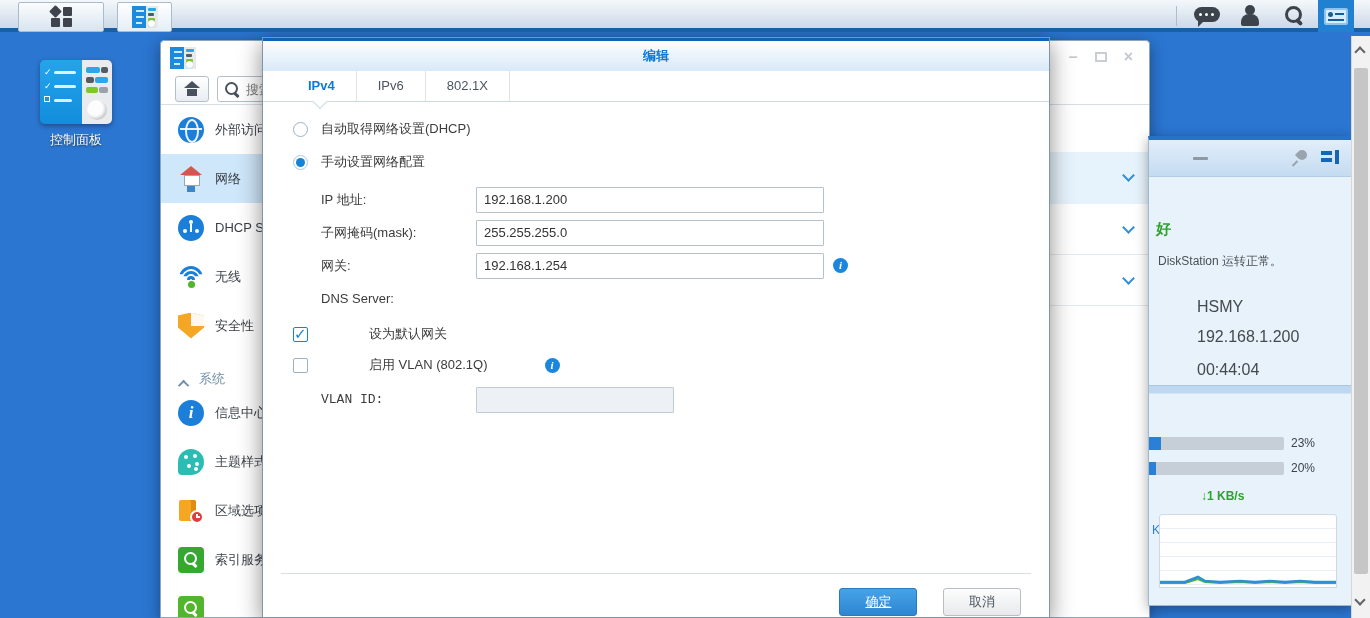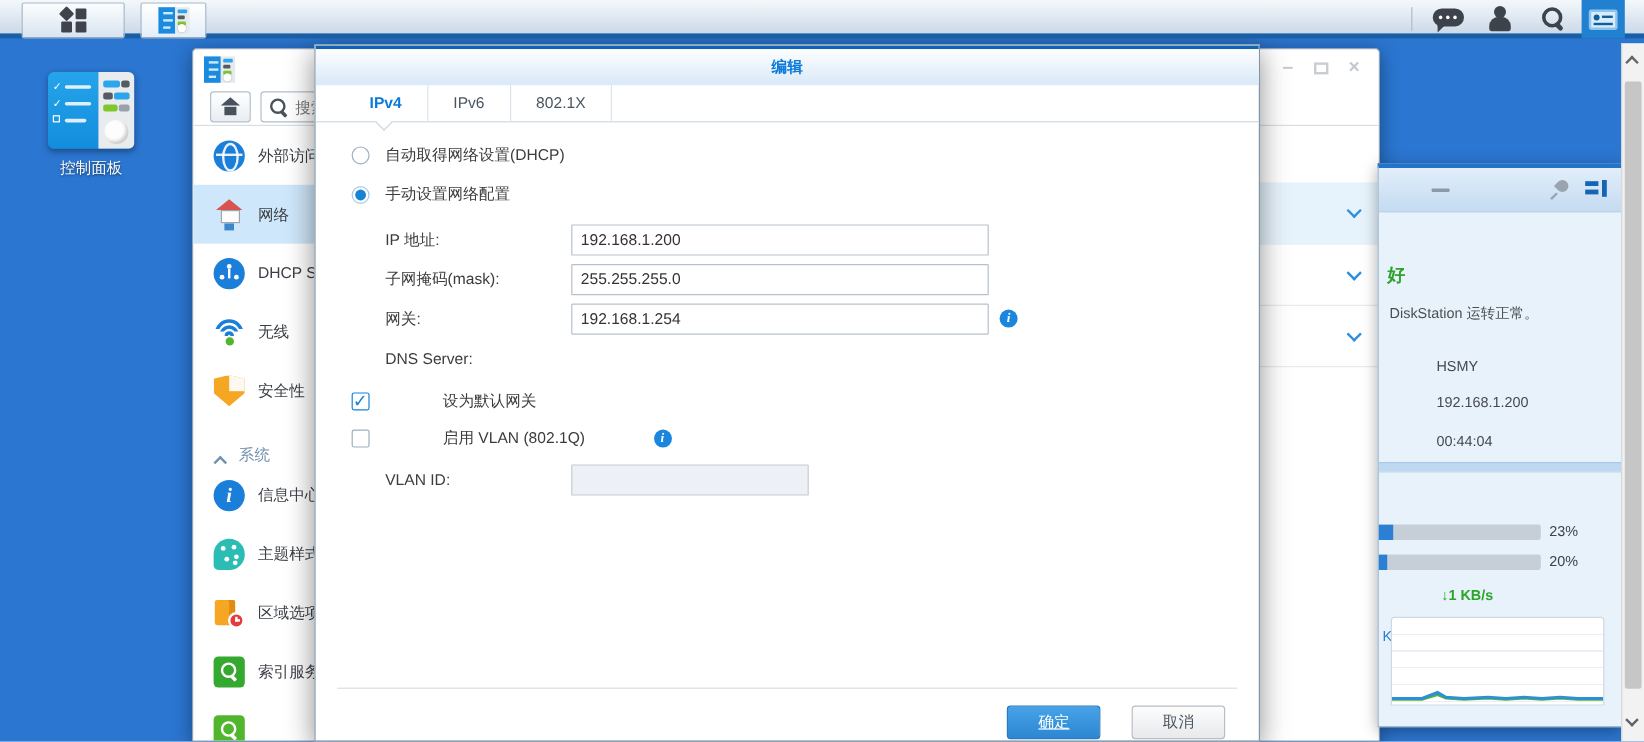"HSMY" .wp-val { font-size: 12px -> 16px }
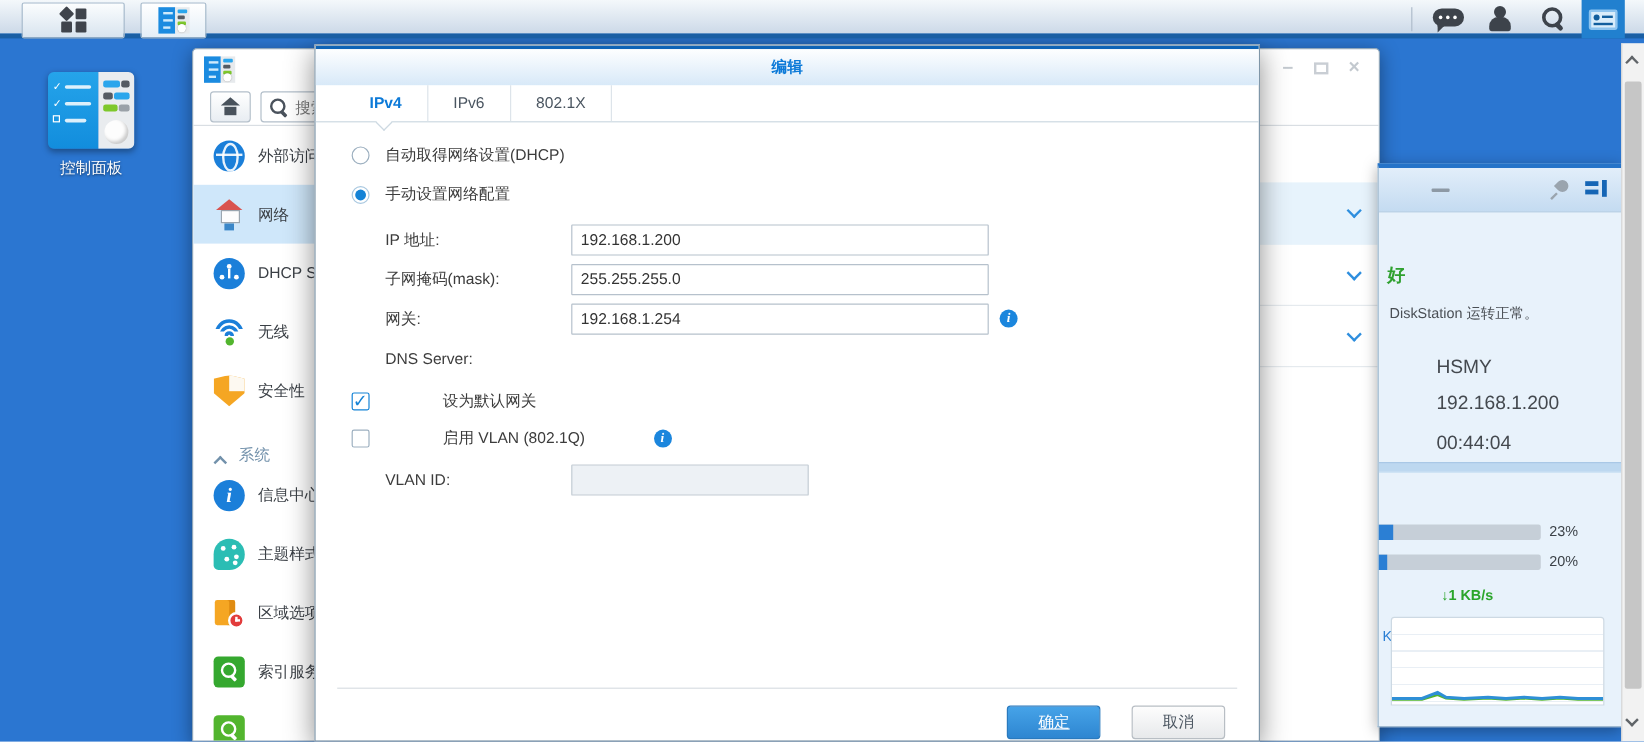"VLAN ID:" .vlan-row { font-family: none -> Liberation Mono, monospace }
